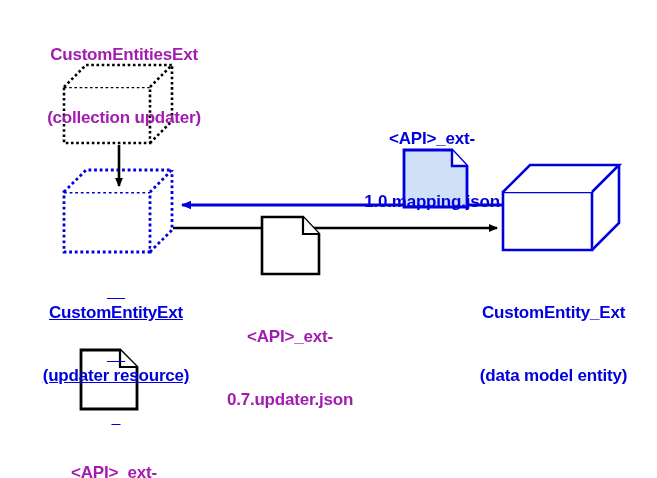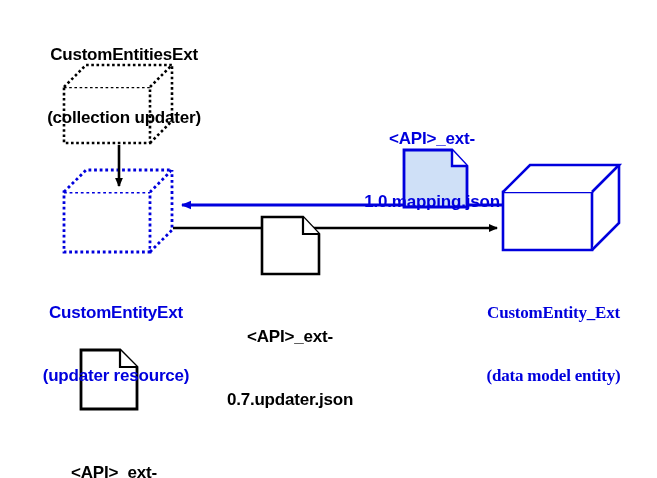"CustomEntitiesExt" .lbl-black { color: #000000 -> #a21caf }
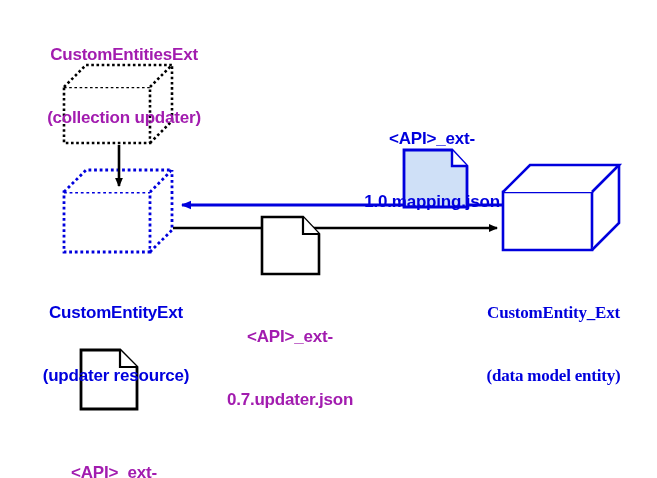"CustomEntityExt" #label-element-title { text-decoration: none -> underline }
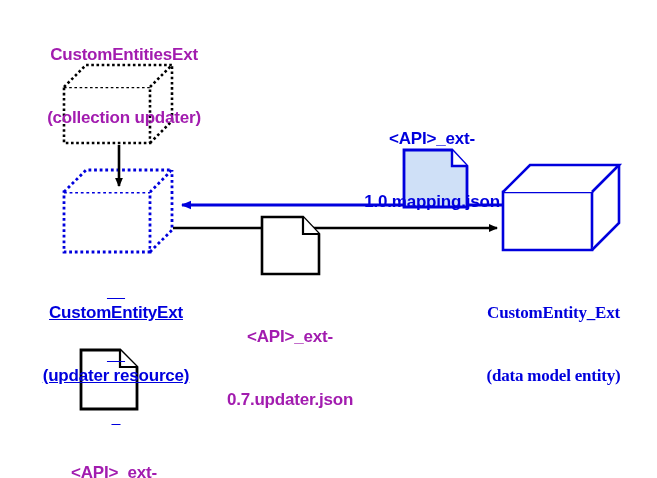"CustomEntity_Ext" #label-datamodel-title { font-family: Liberation Serif, serif -> none }
